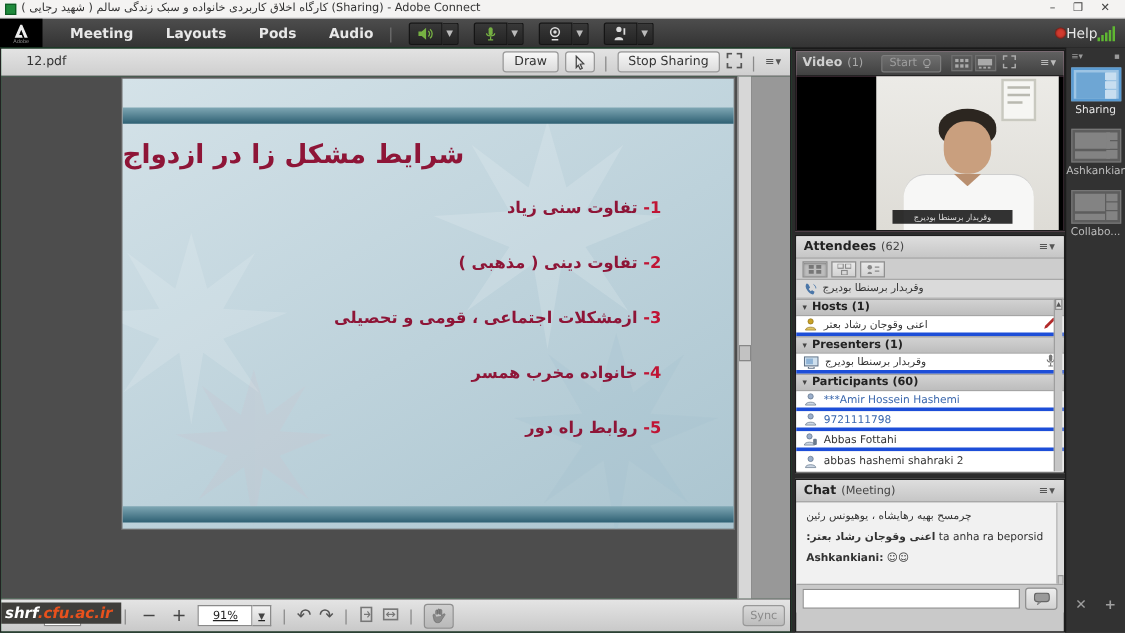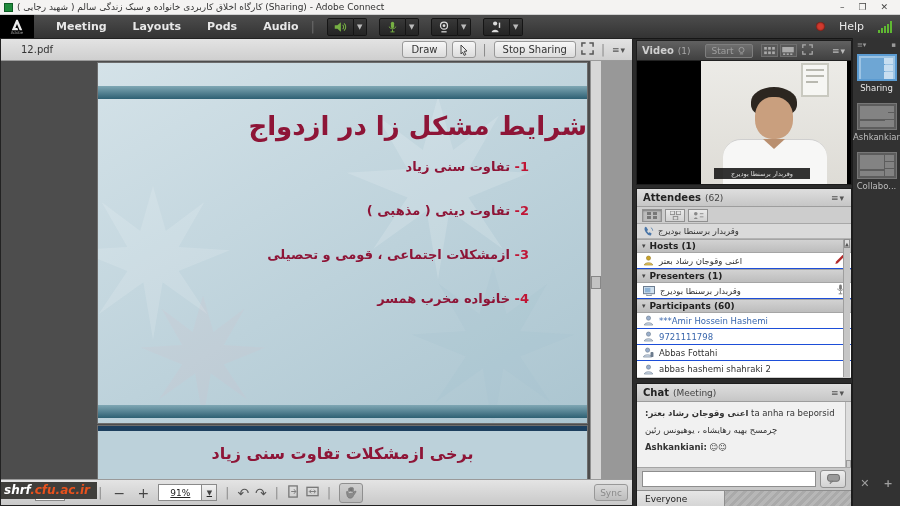"Help" .mb-right { gap: 14px -> 0 }
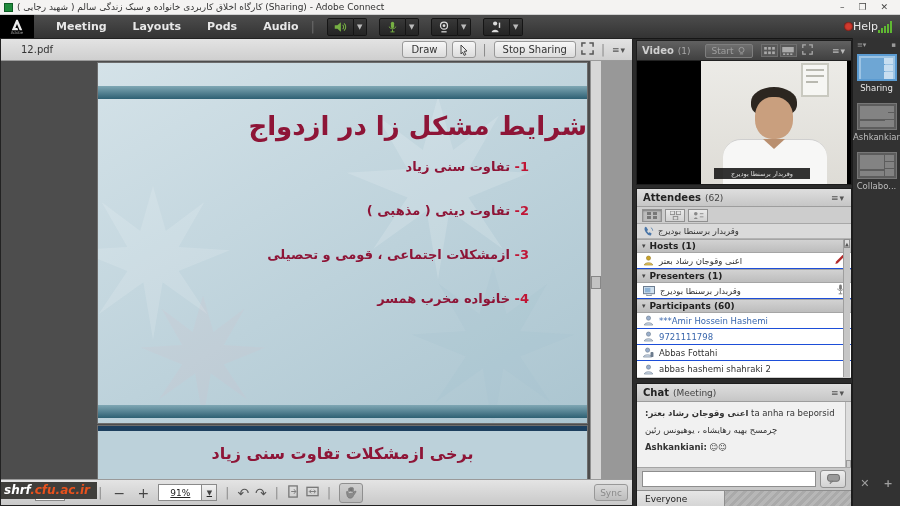"شرایط مشکل زا در ازدواج" .slide-title { font-size: 26px -> 21px; text-align: right -> left }
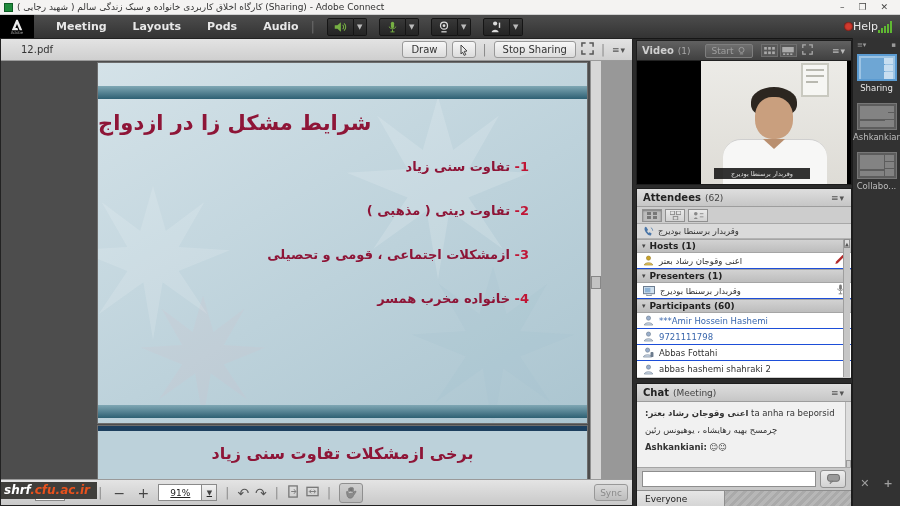"اعنی وقوجان رشاد بعتر" .att-row { border-bottom: 1px solid #1d4ed8 -> 3px solid #1d4ed8 }
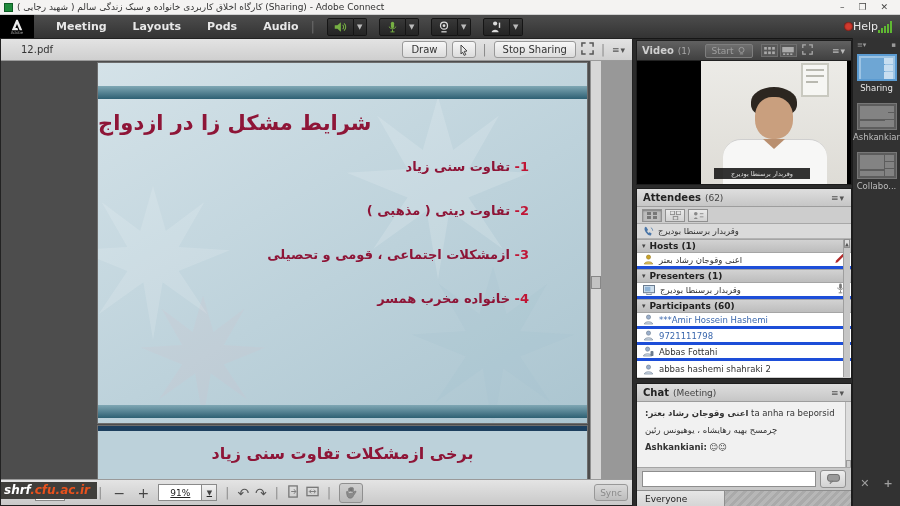"5- روابط راه دور" li { html: none -> <li><span>5-</span> <span>روابط راه دور</span></li> }
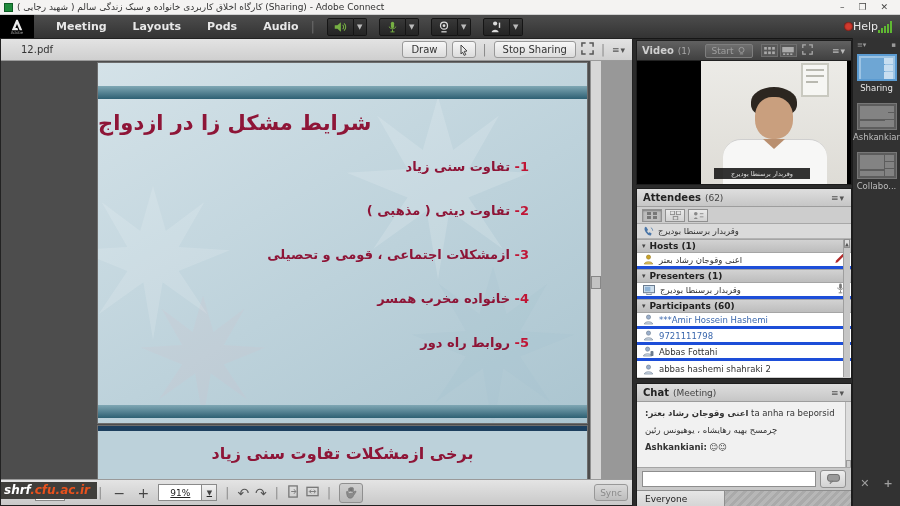"اعنی وقوجان رشاد بعتر: ta" div.chat-line { order: before "چرمسح بهیه رهایشاه ، یوهیونس" -> after "چرمسح بهیه رهایشاه ، یوهیونس" }
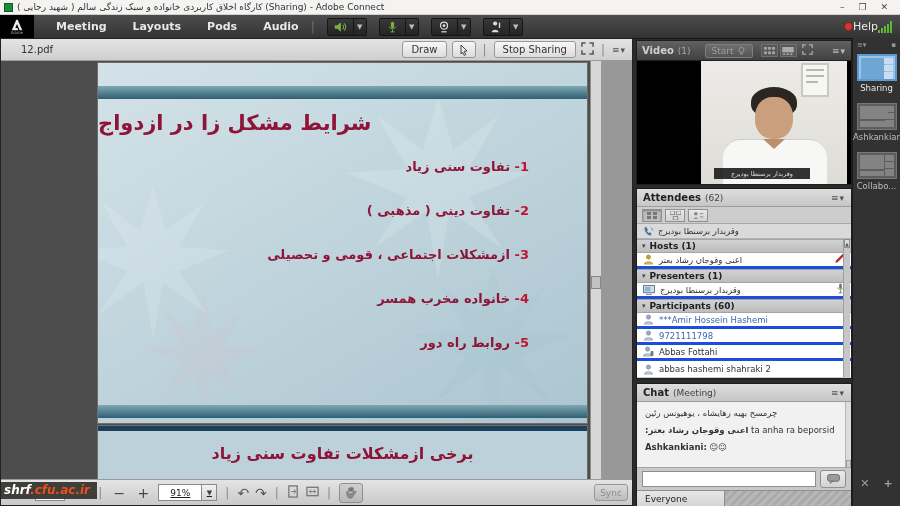"برخی ازمشکلات تفاوت سنی زیاد" div.slide2 { html: <div> <div>برخی ازمشکلات تفاوت سنی زیاد</div> </div> -> none }
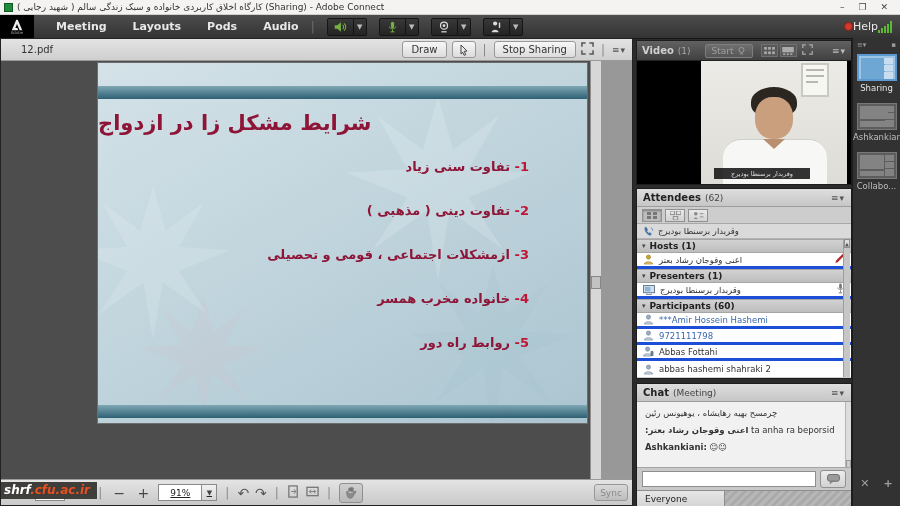"Everyone" div.chat-tabs { html: <div> <span>Everyone</span> </div> -> none }
